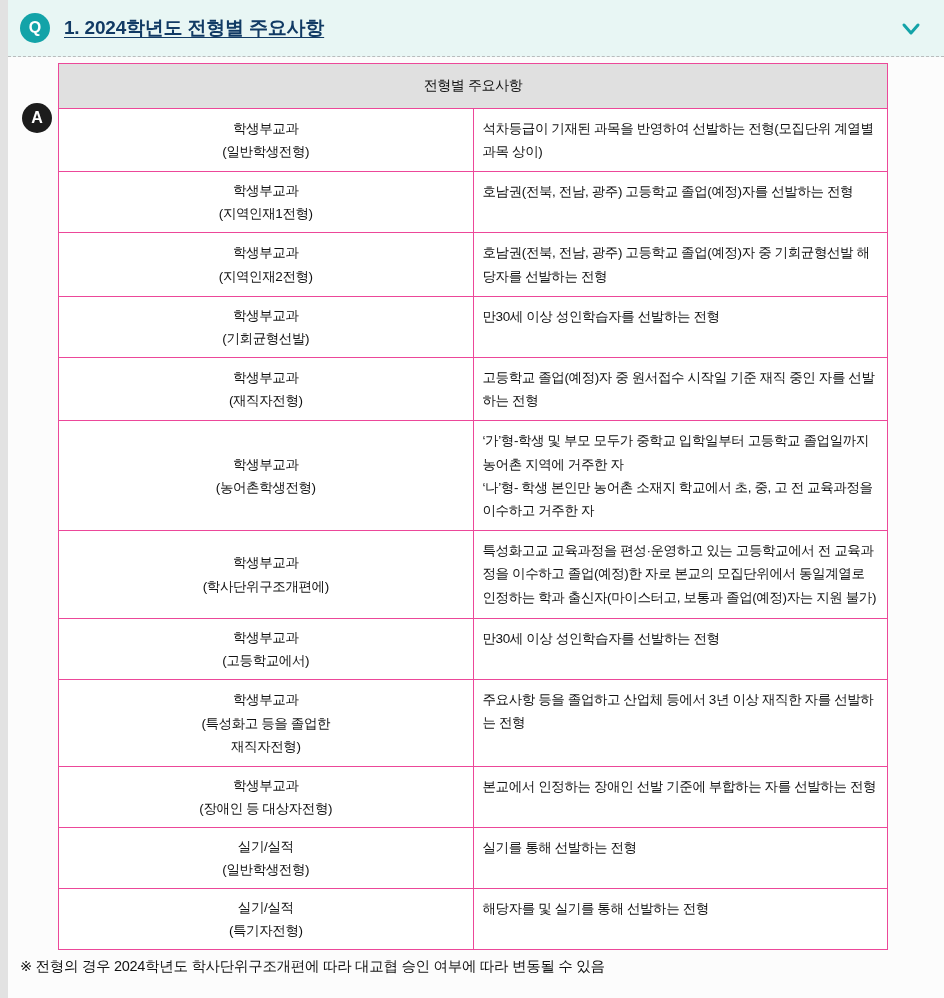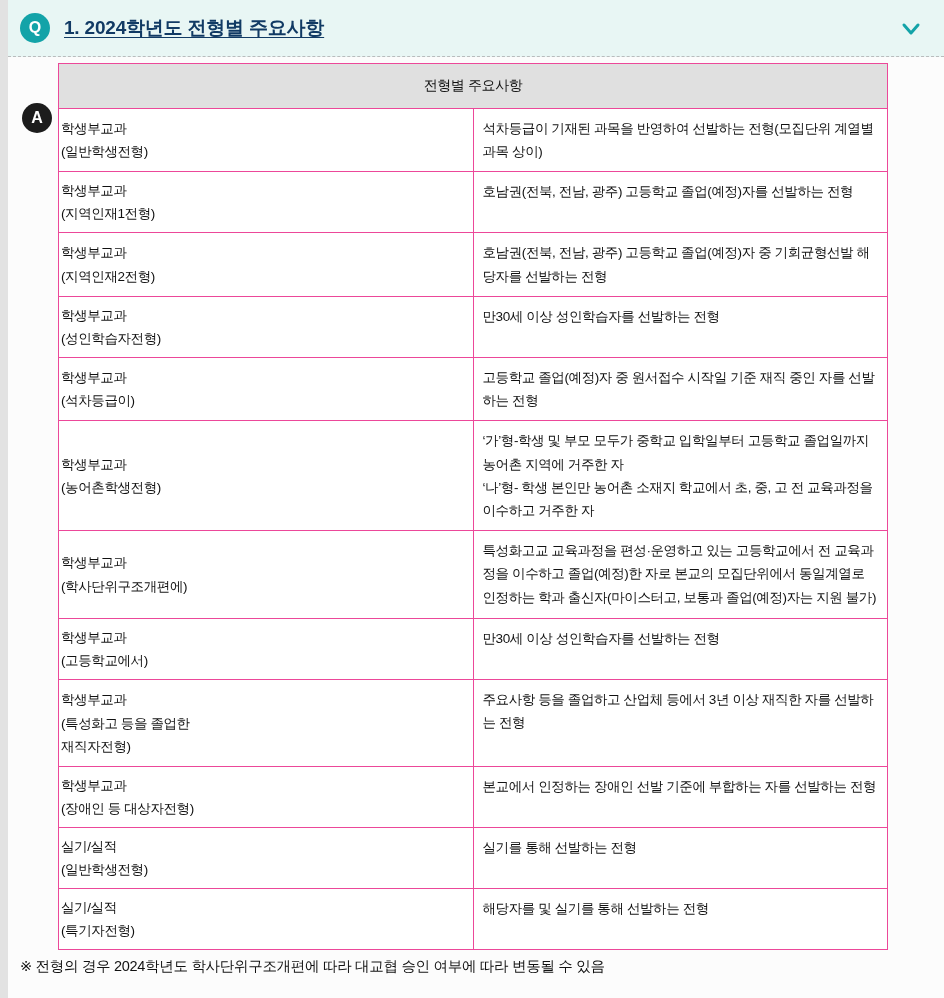"학생부교과" td.type-cell { text-align: left -> center }
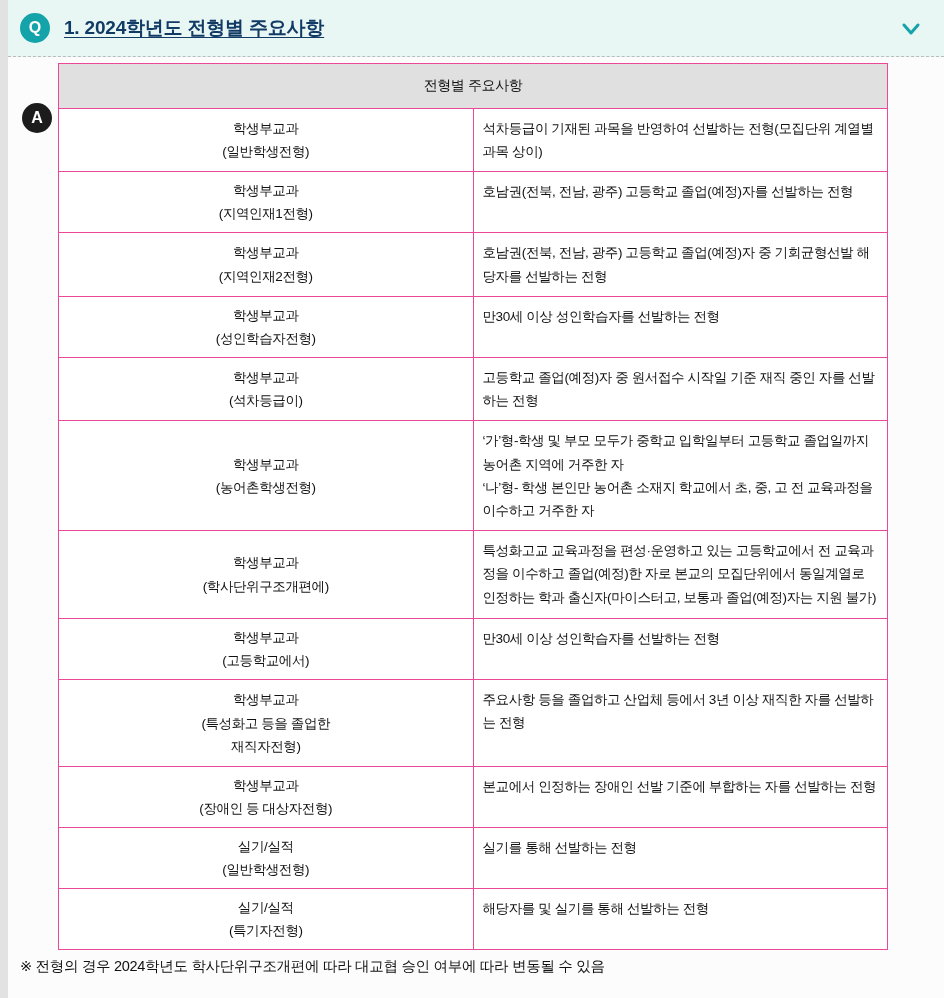"(성인학습자전형)" div { text: 성인학습자전형 -> 기회균형선발 }
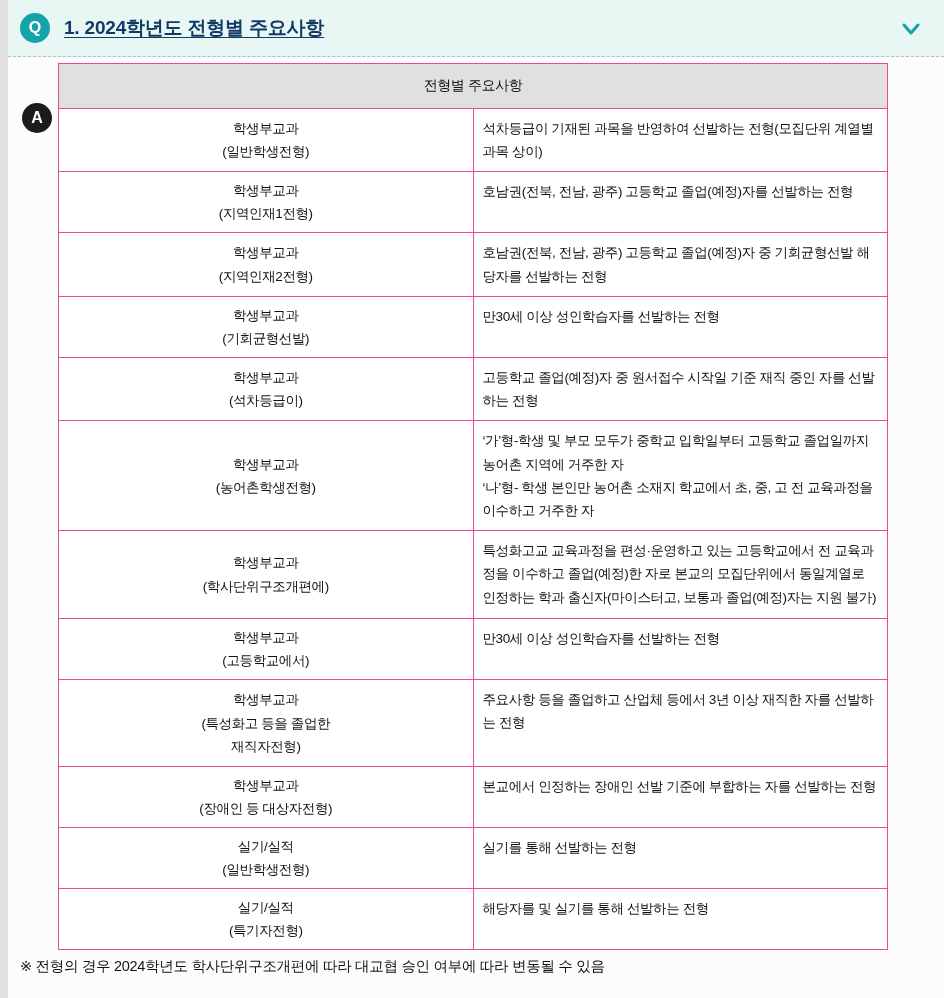"(석차등급이)" div { text: 석차등급이 -> 재직자전형 }
